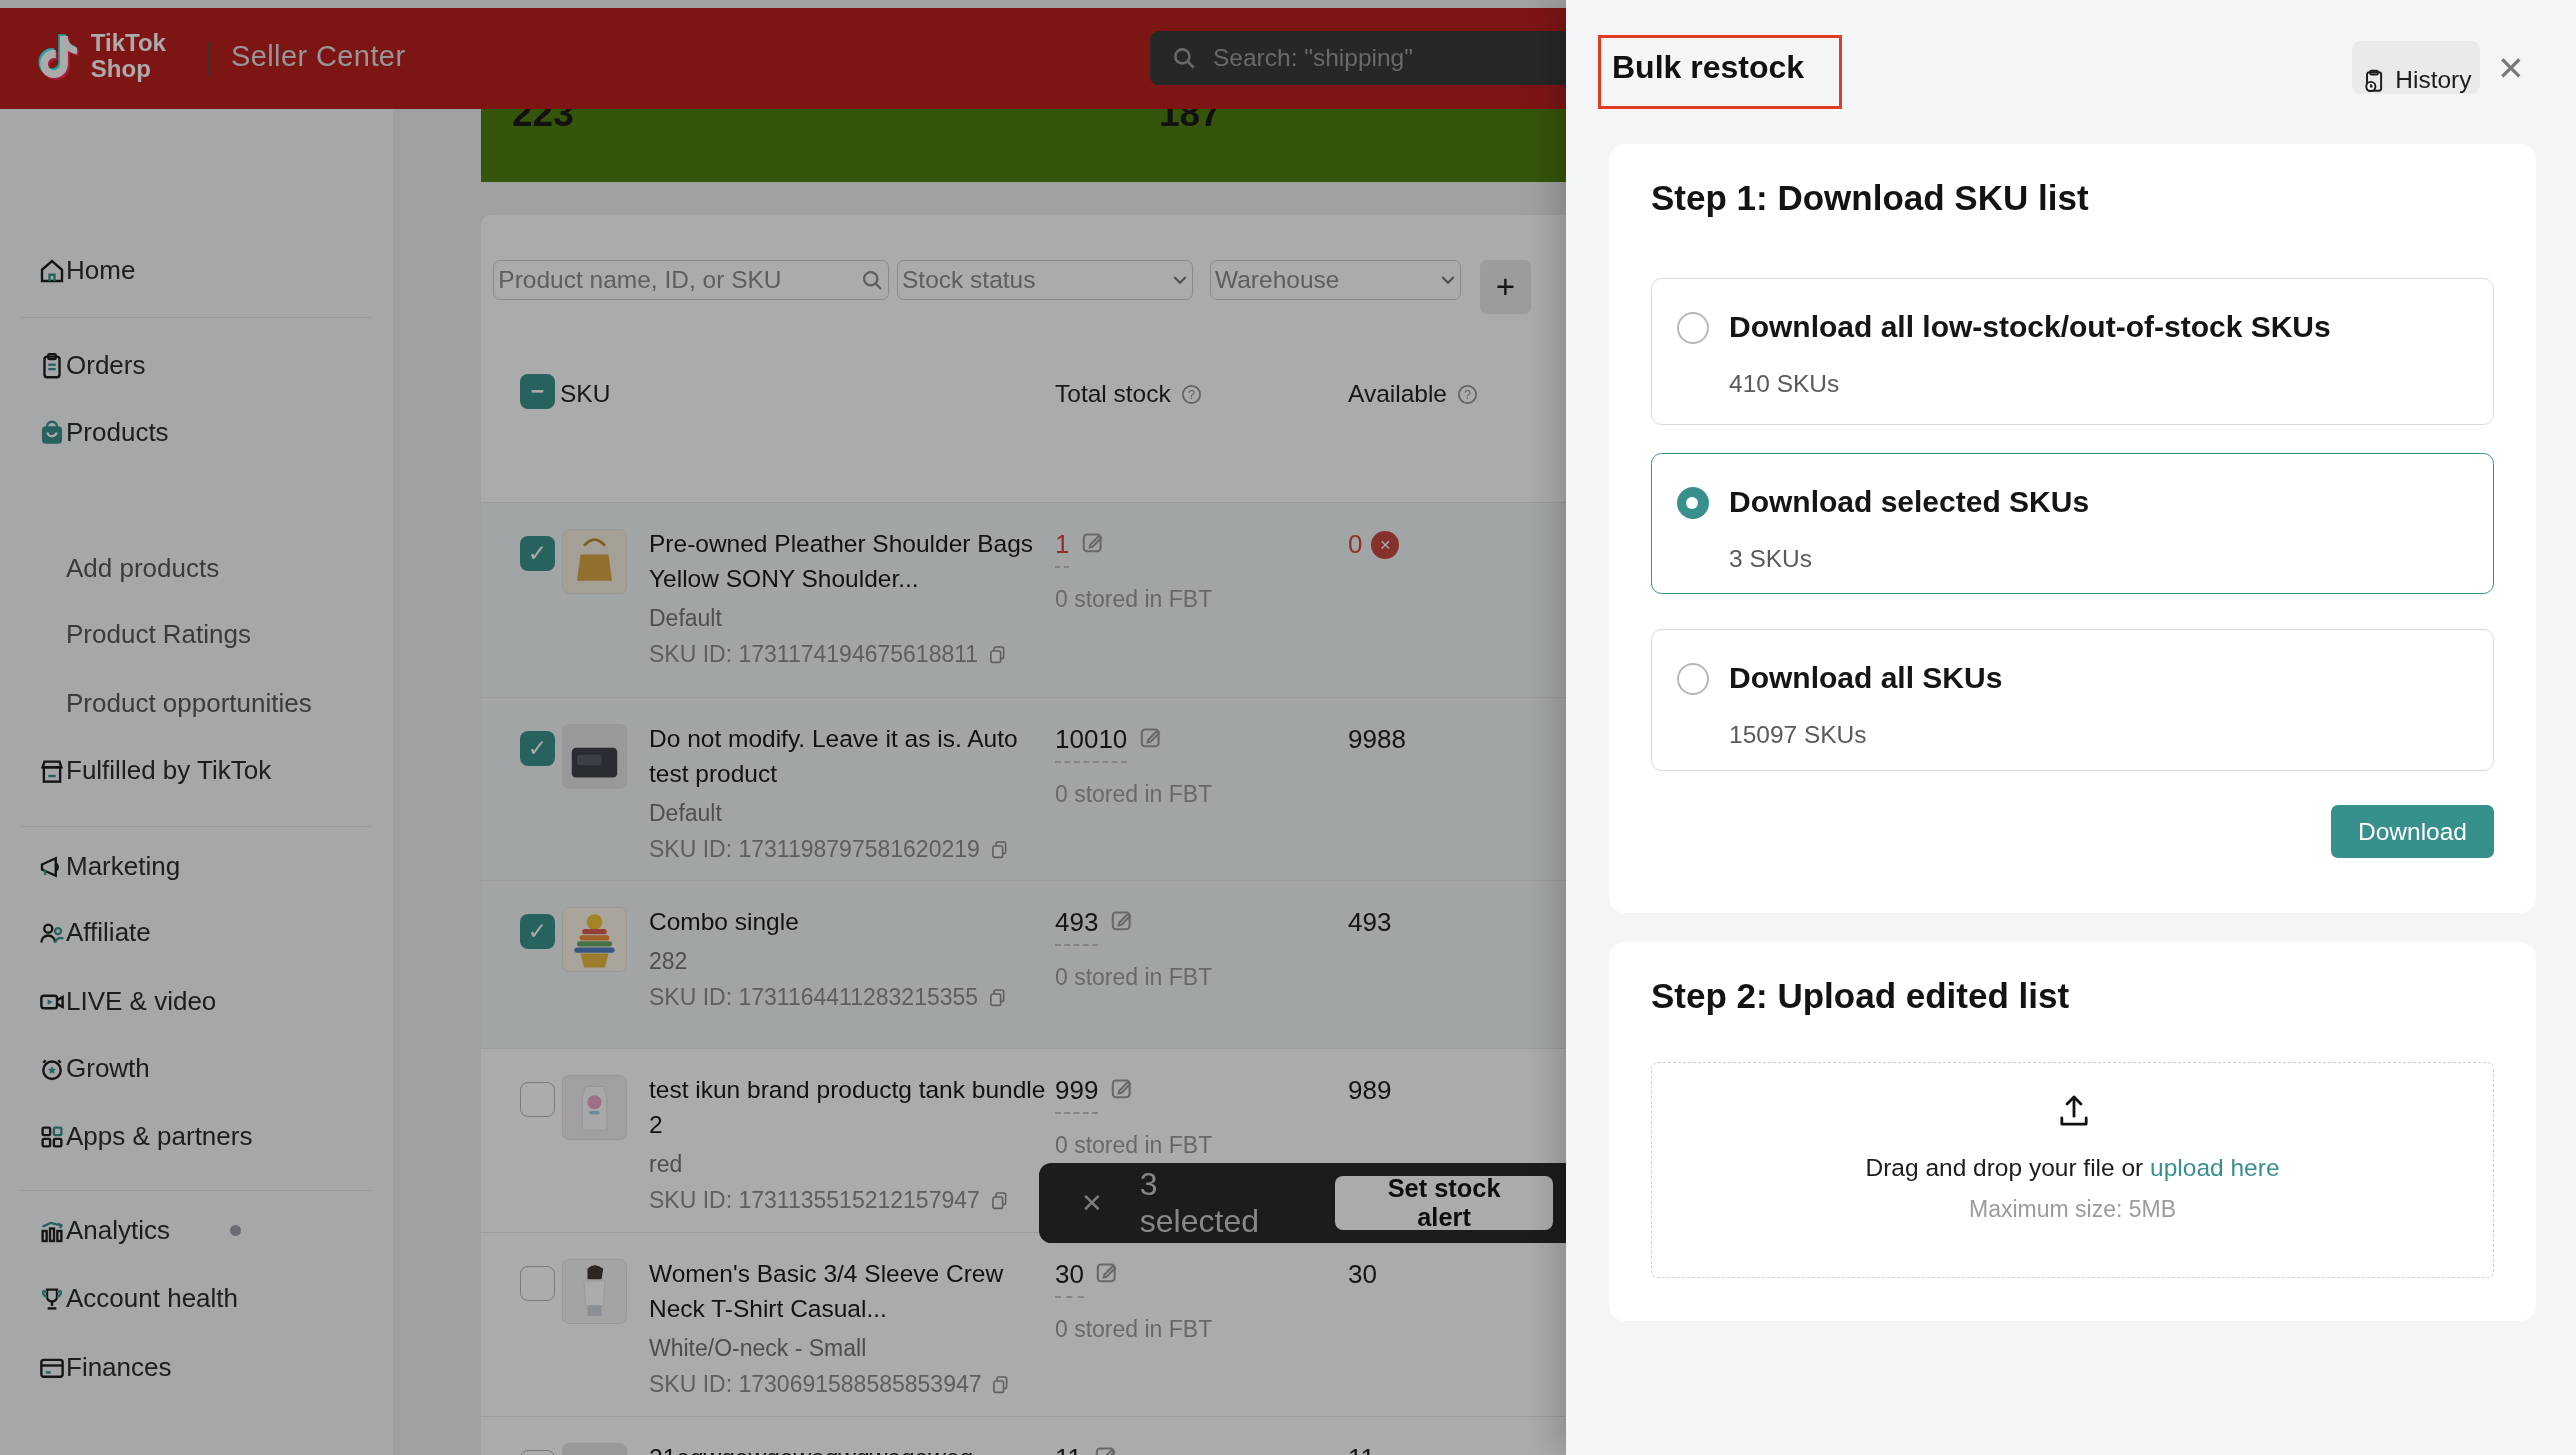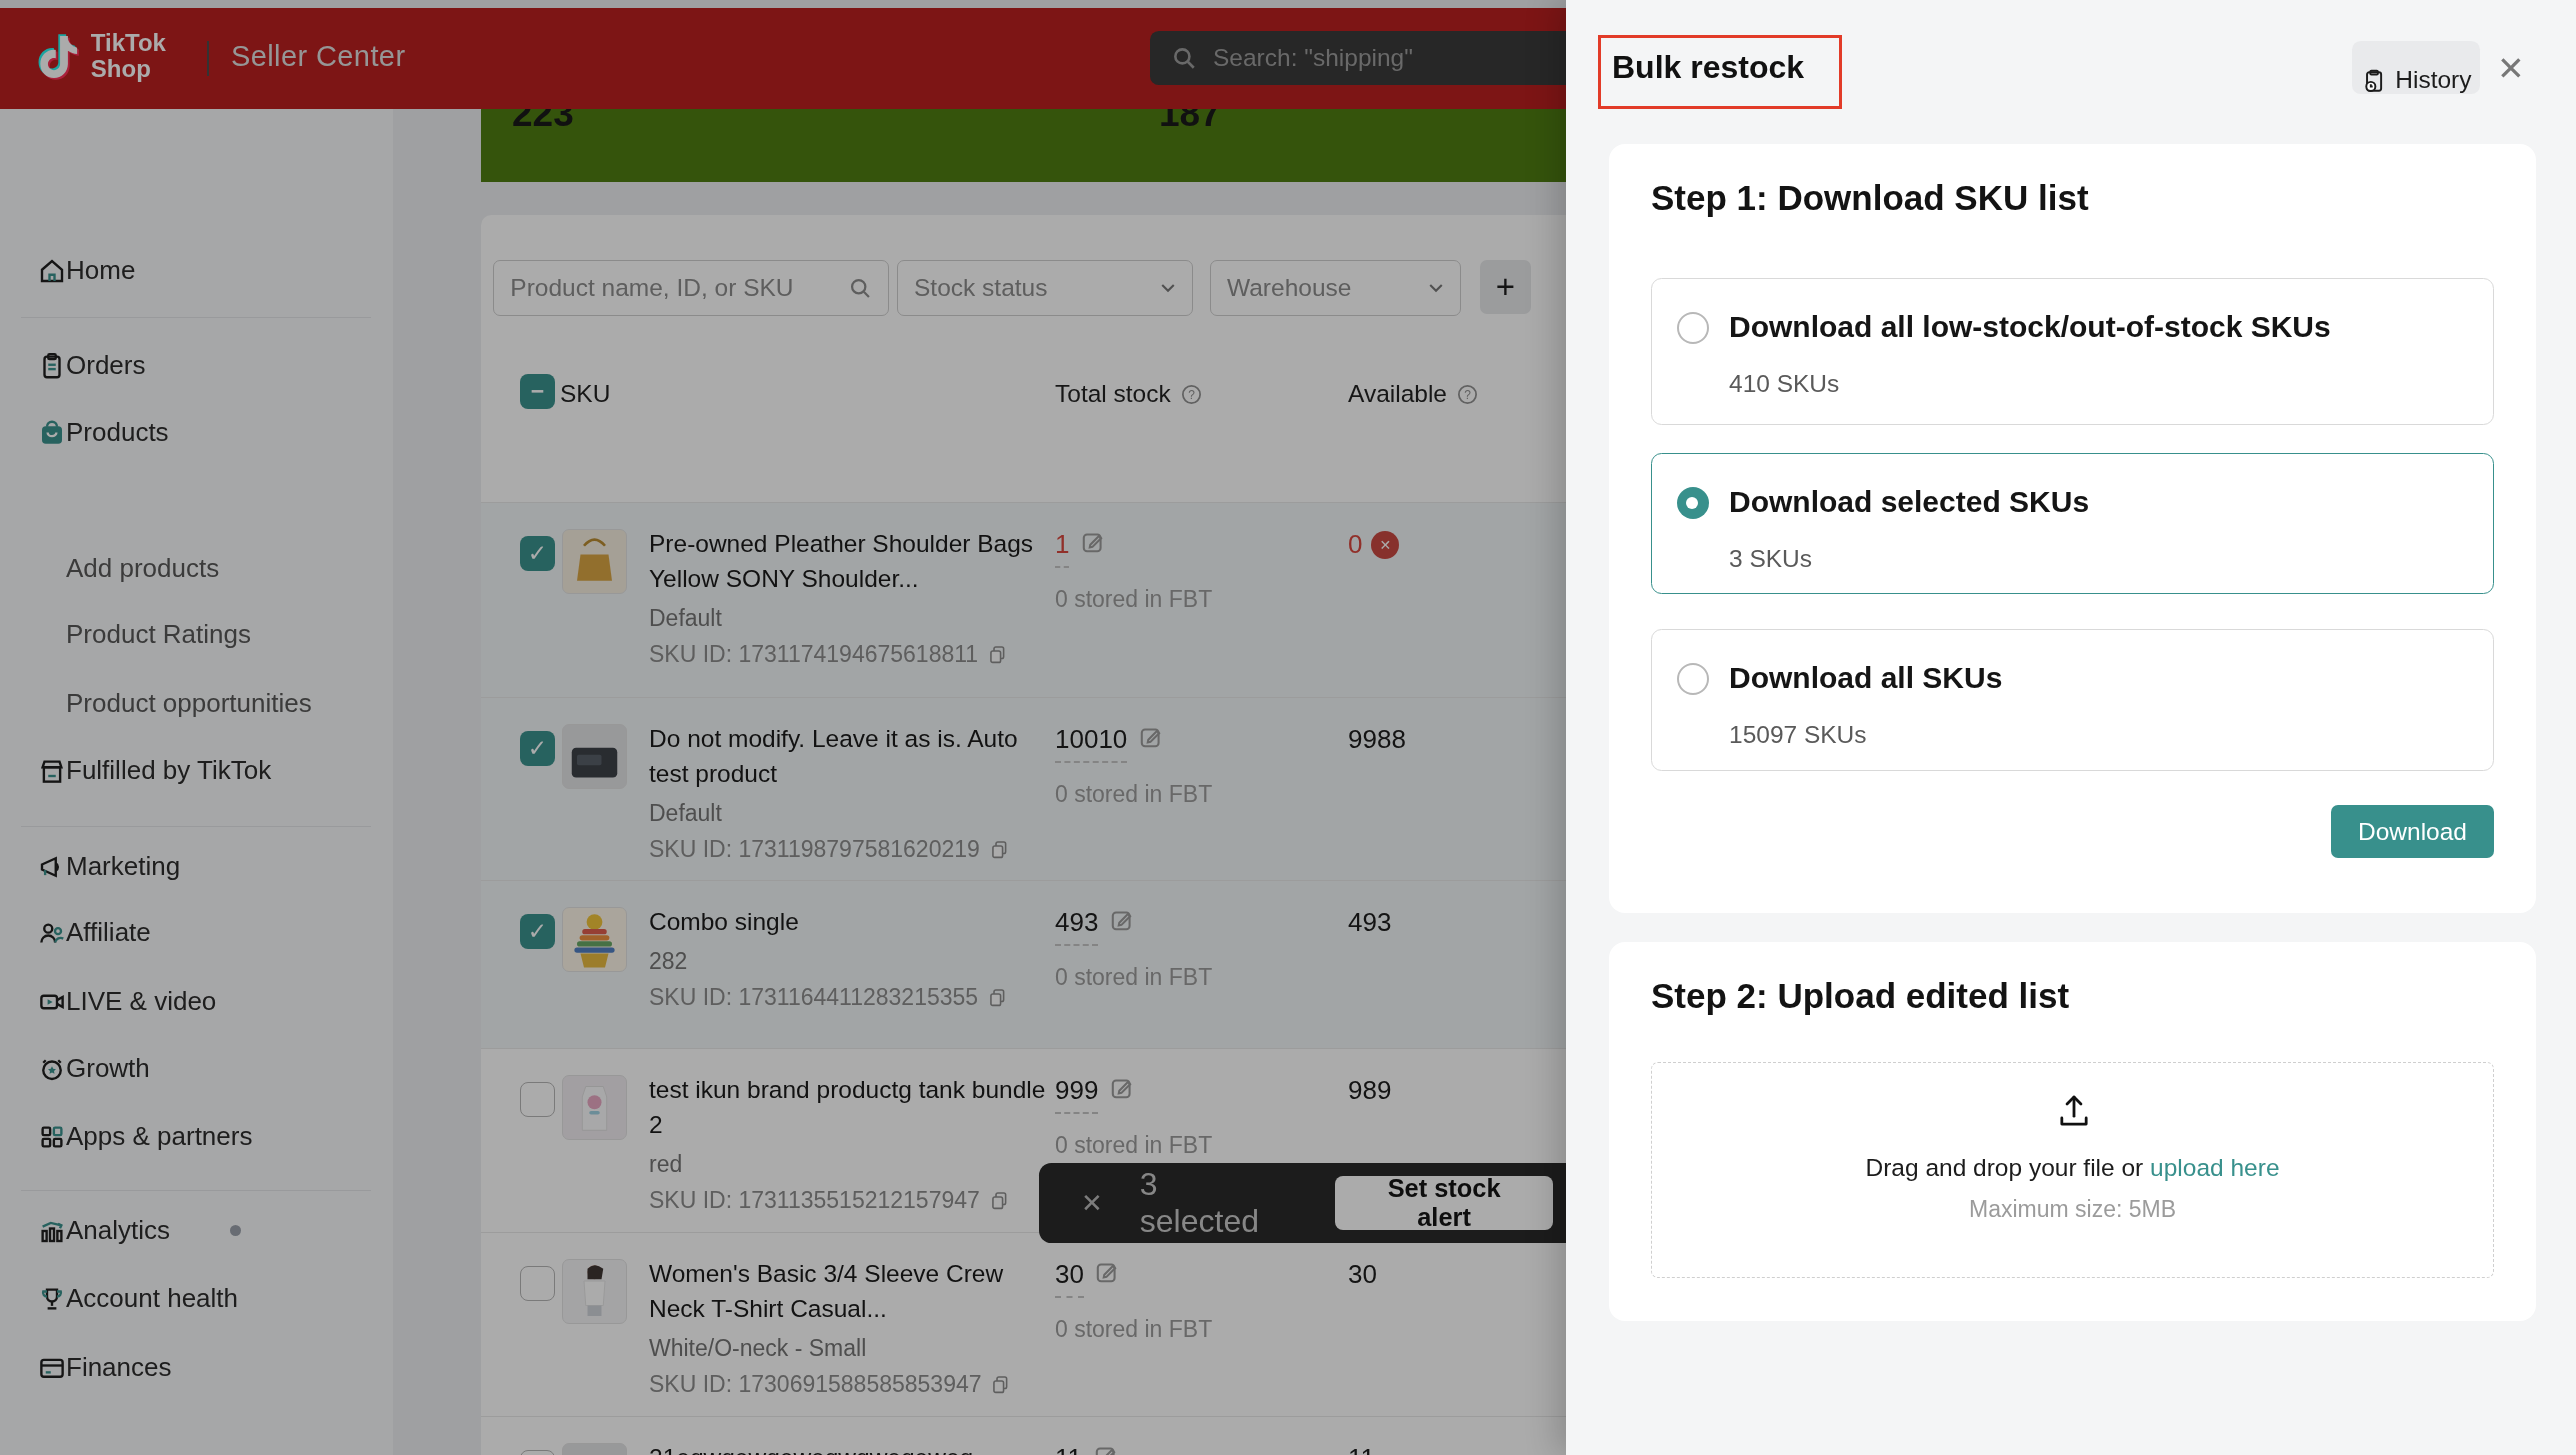"Product name, ID, or SKU" .filter-box { height: 56px -> 40px; padding: 0 16px -> 0 4px }
